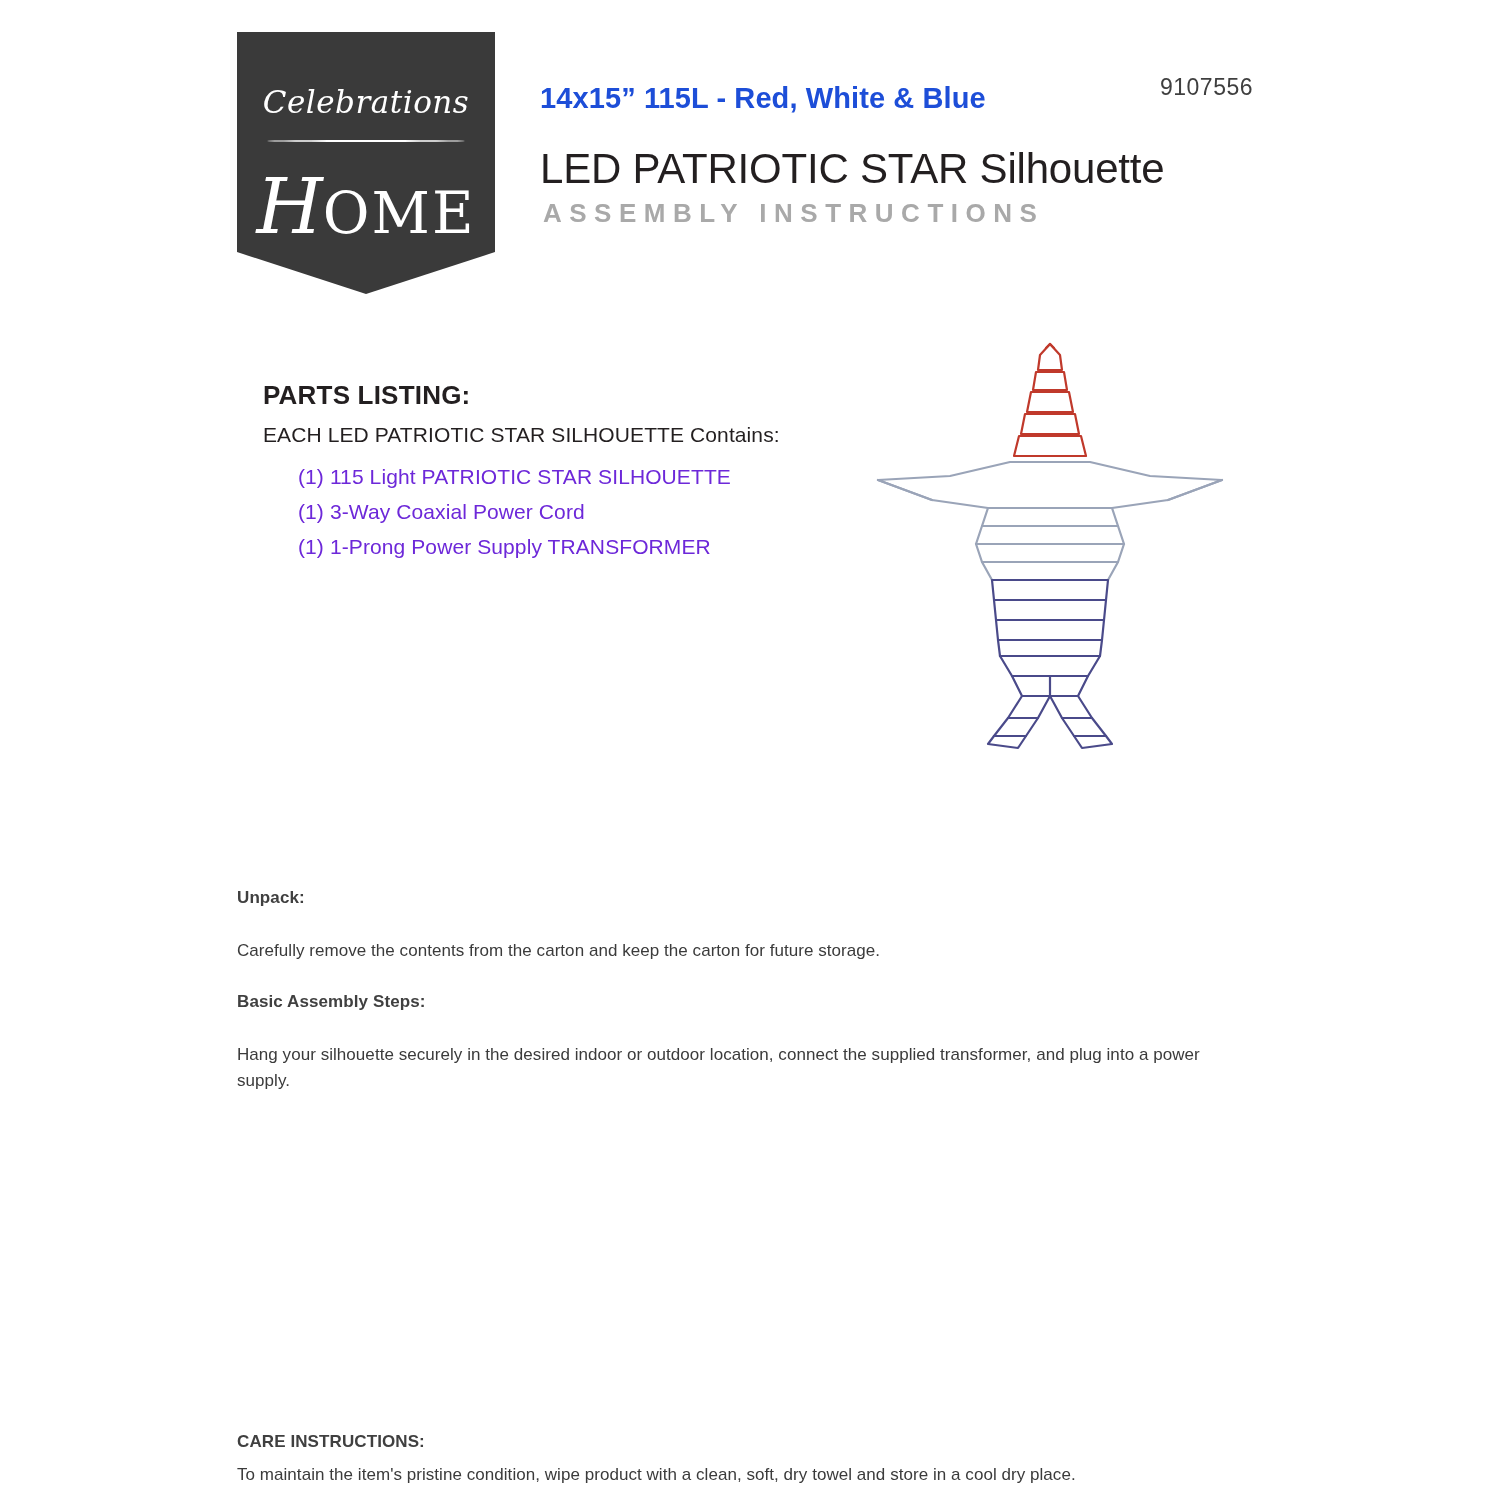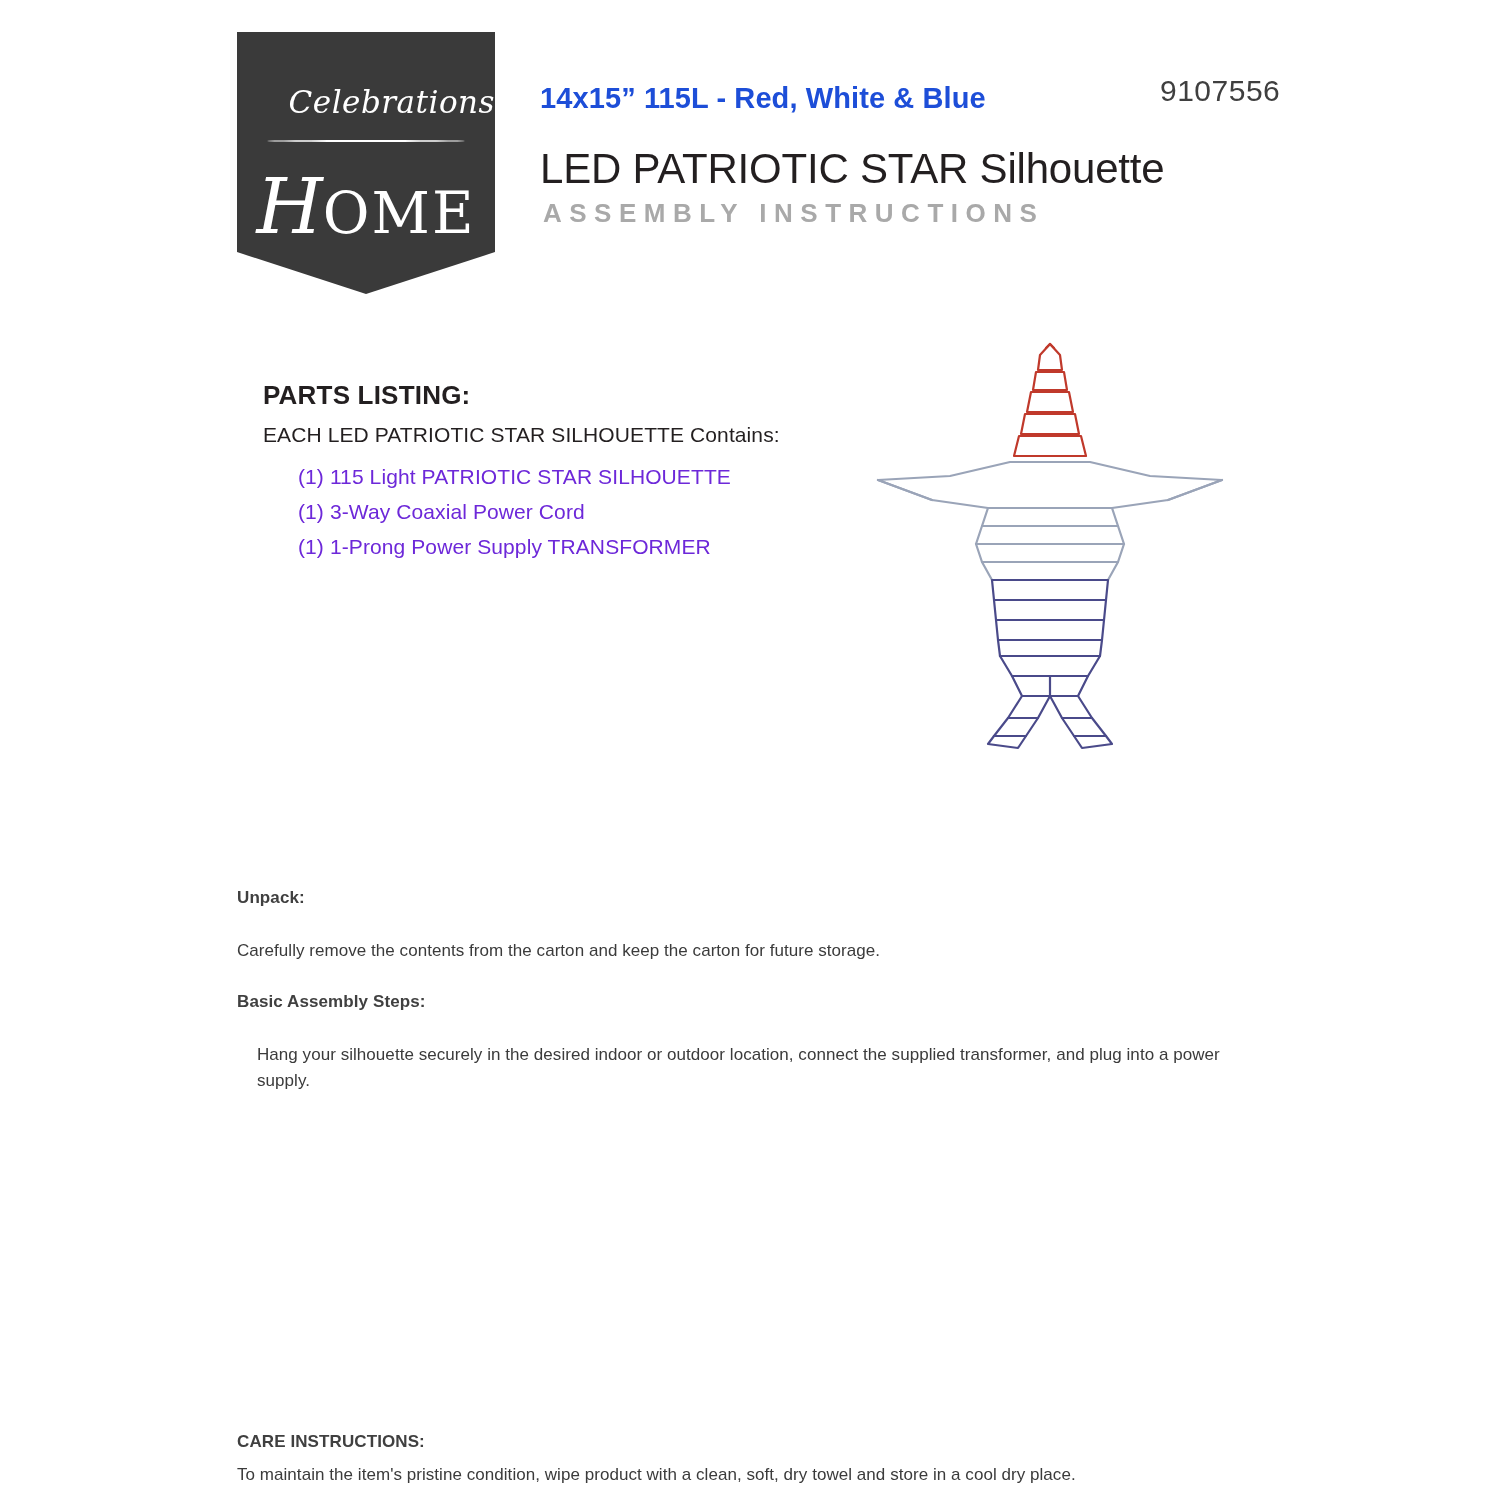"Celebrations" .logo-celebrations { text-align: right -> center }
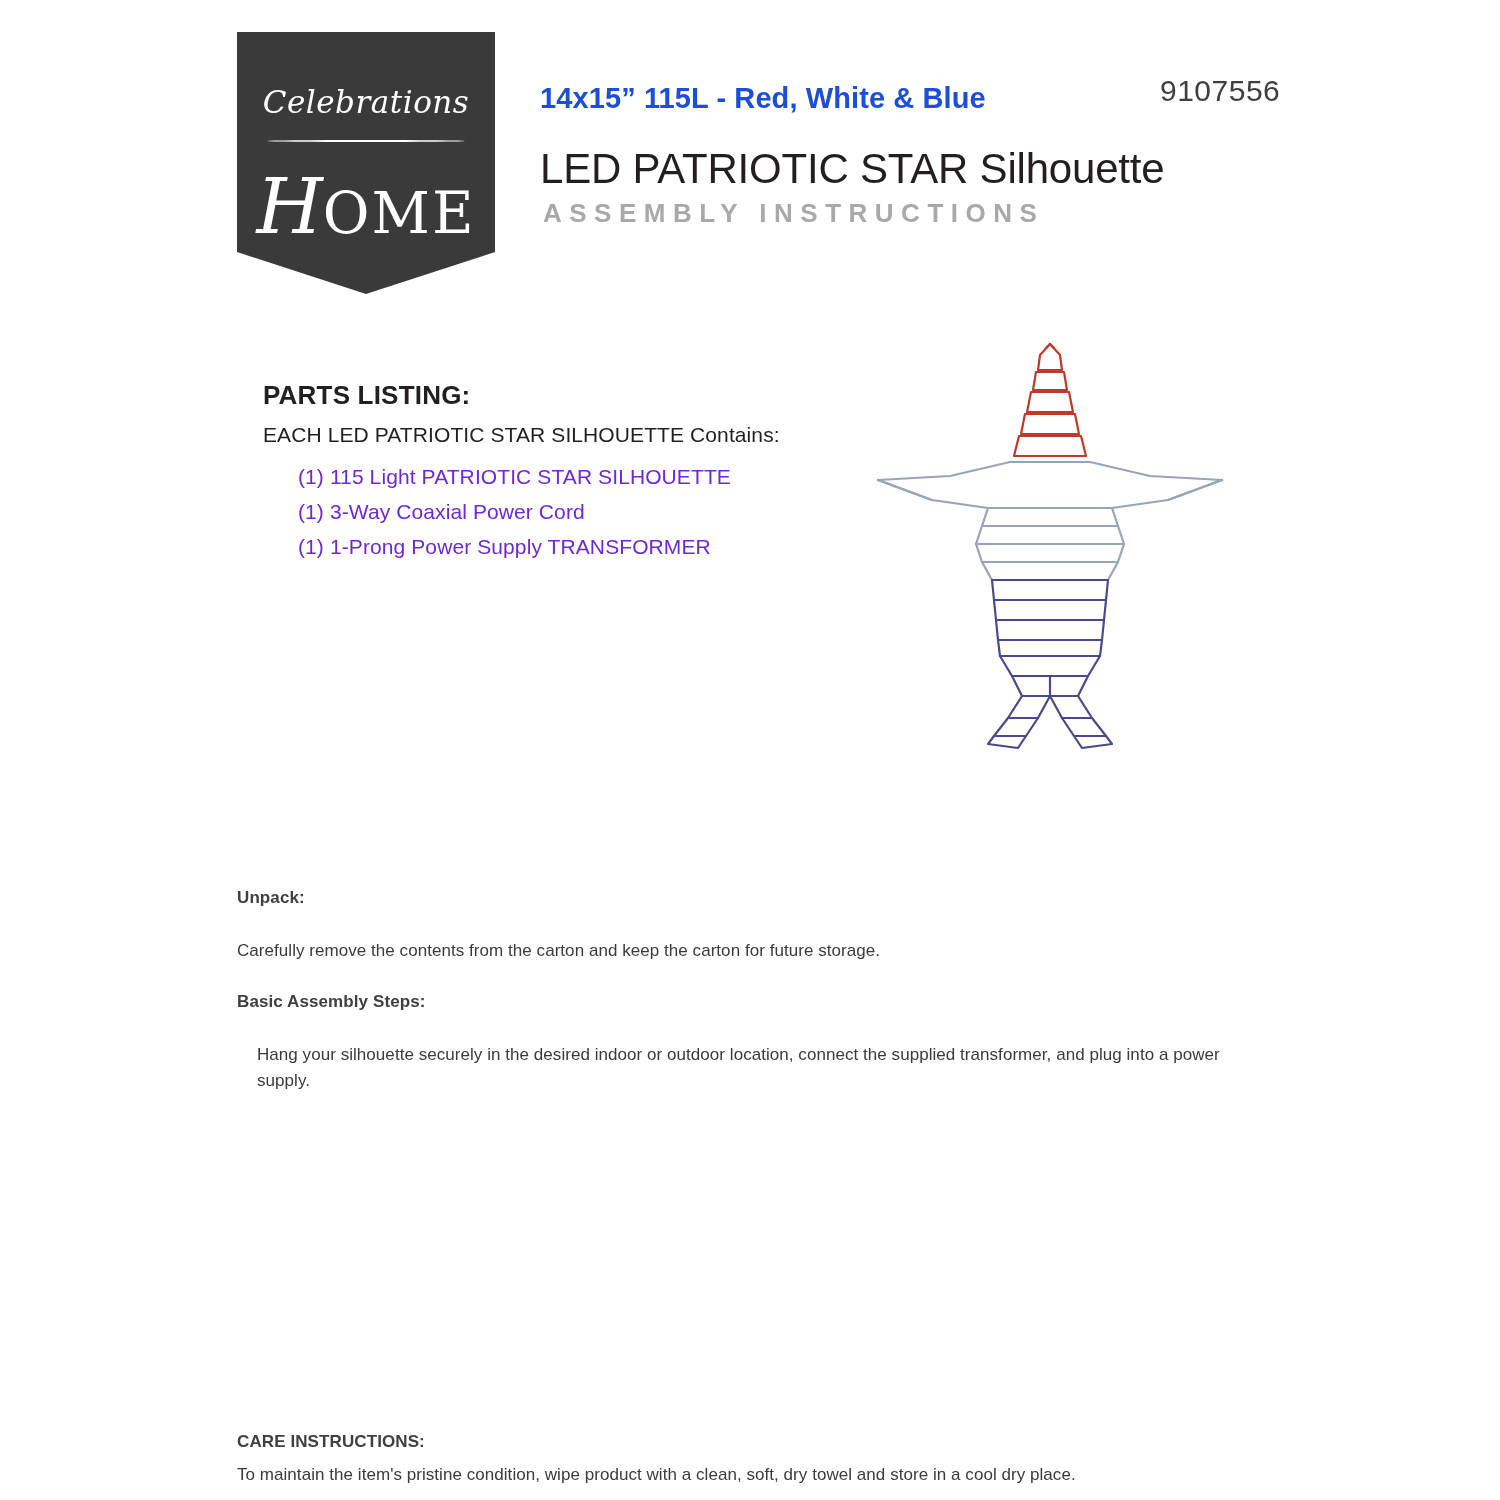"9107556" .hdr-sku { font-size: 30px -> 23px }
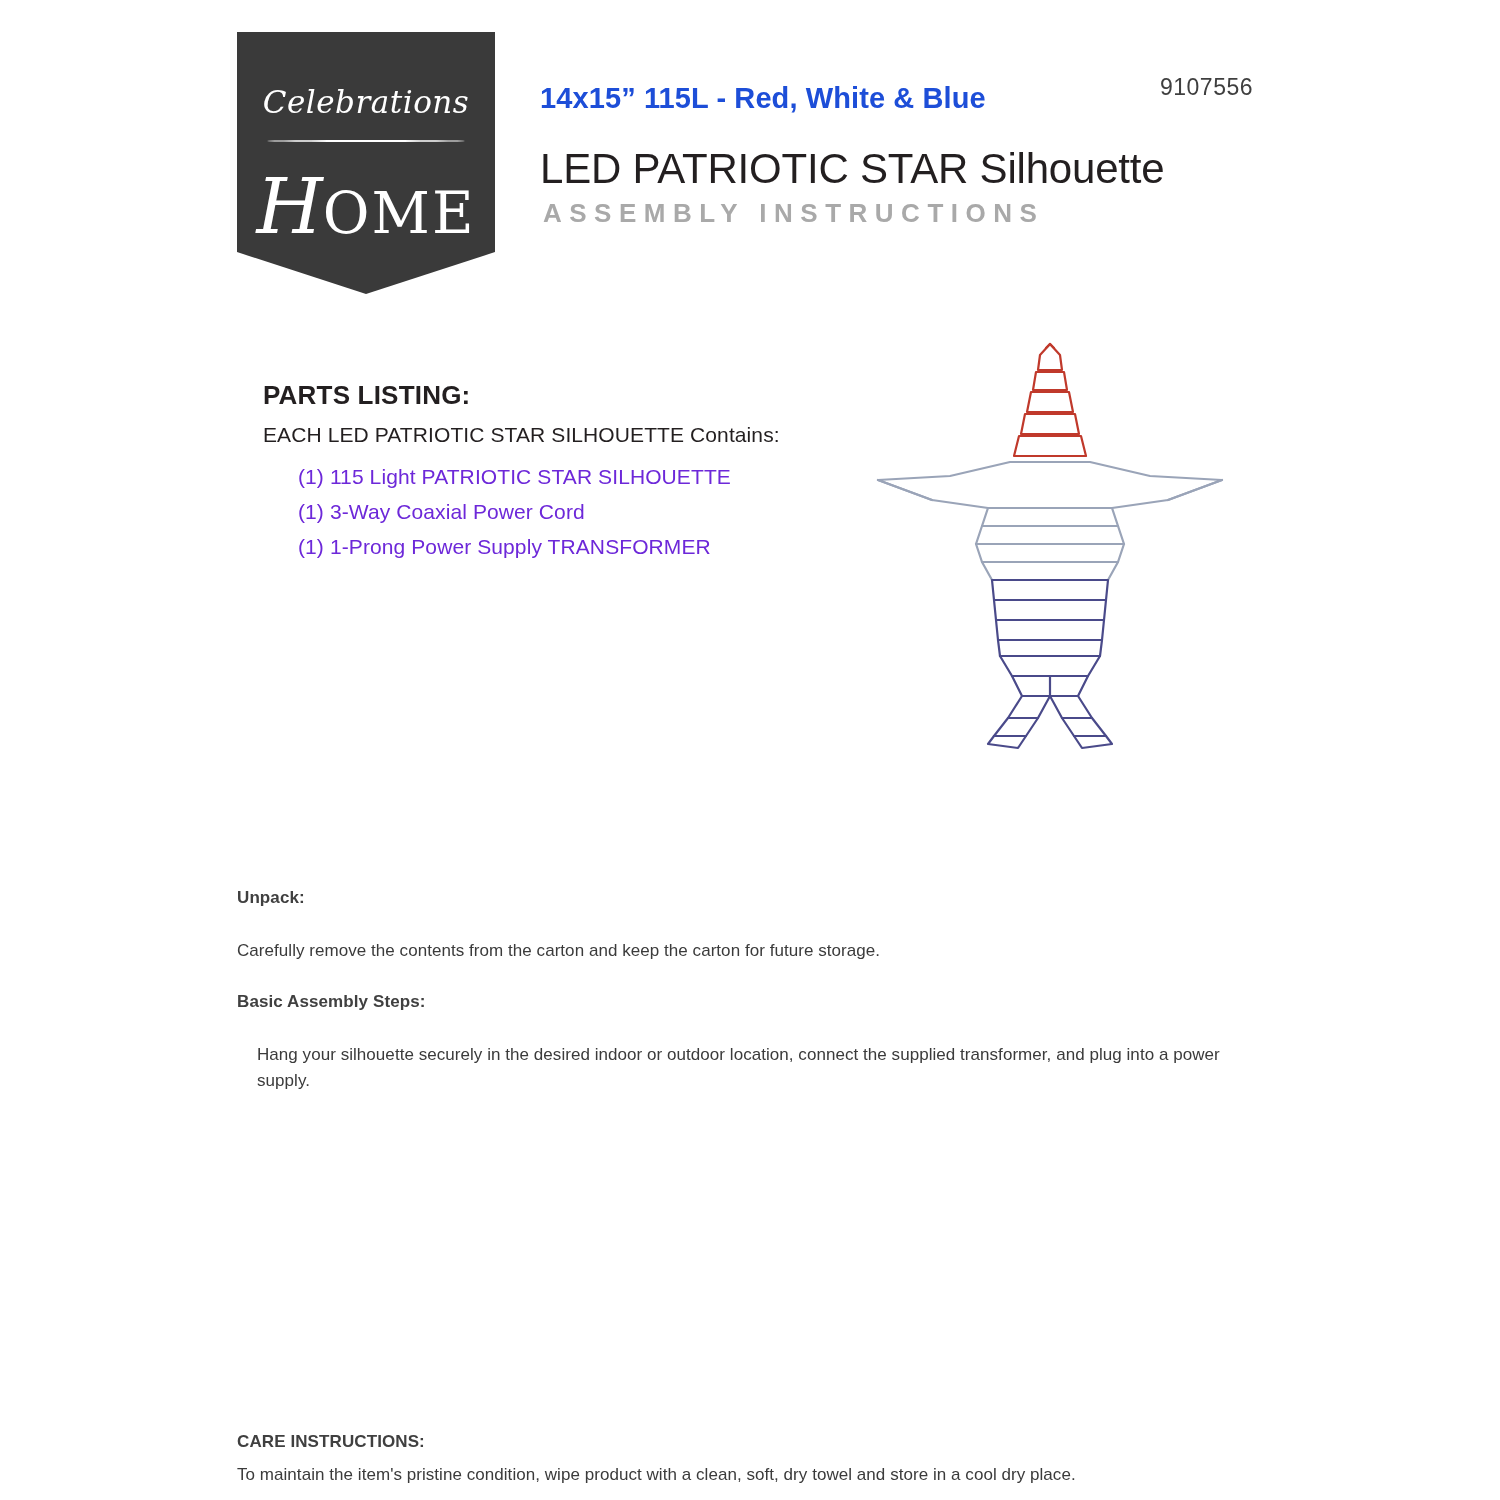"Hang your silhouette securely in" #assembly .sec-body { margin-left: 20px -> none }
